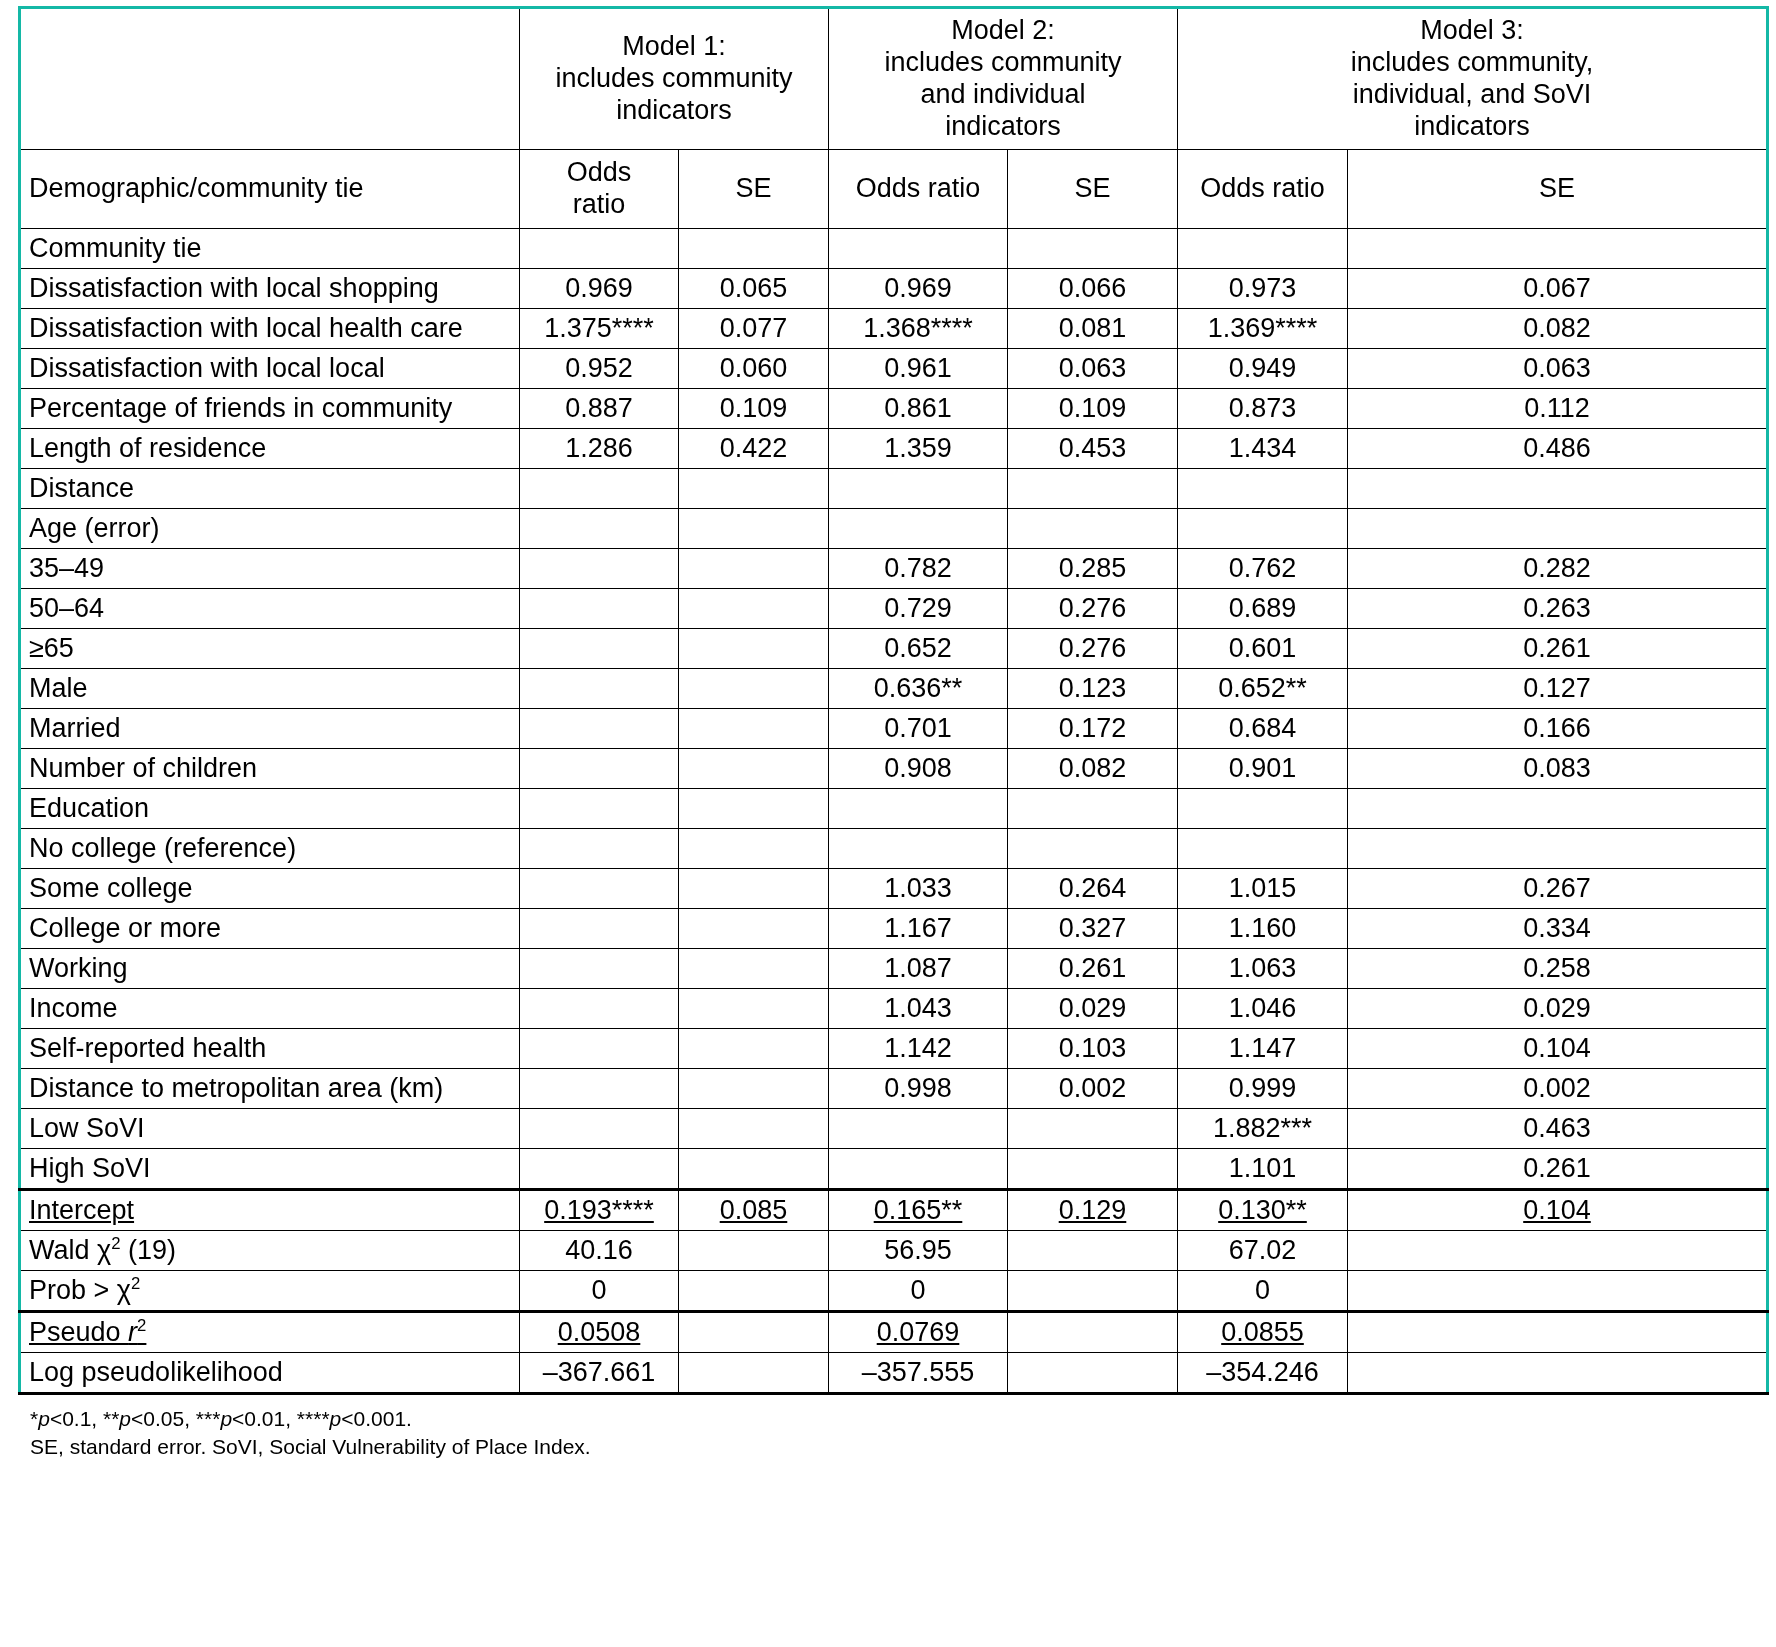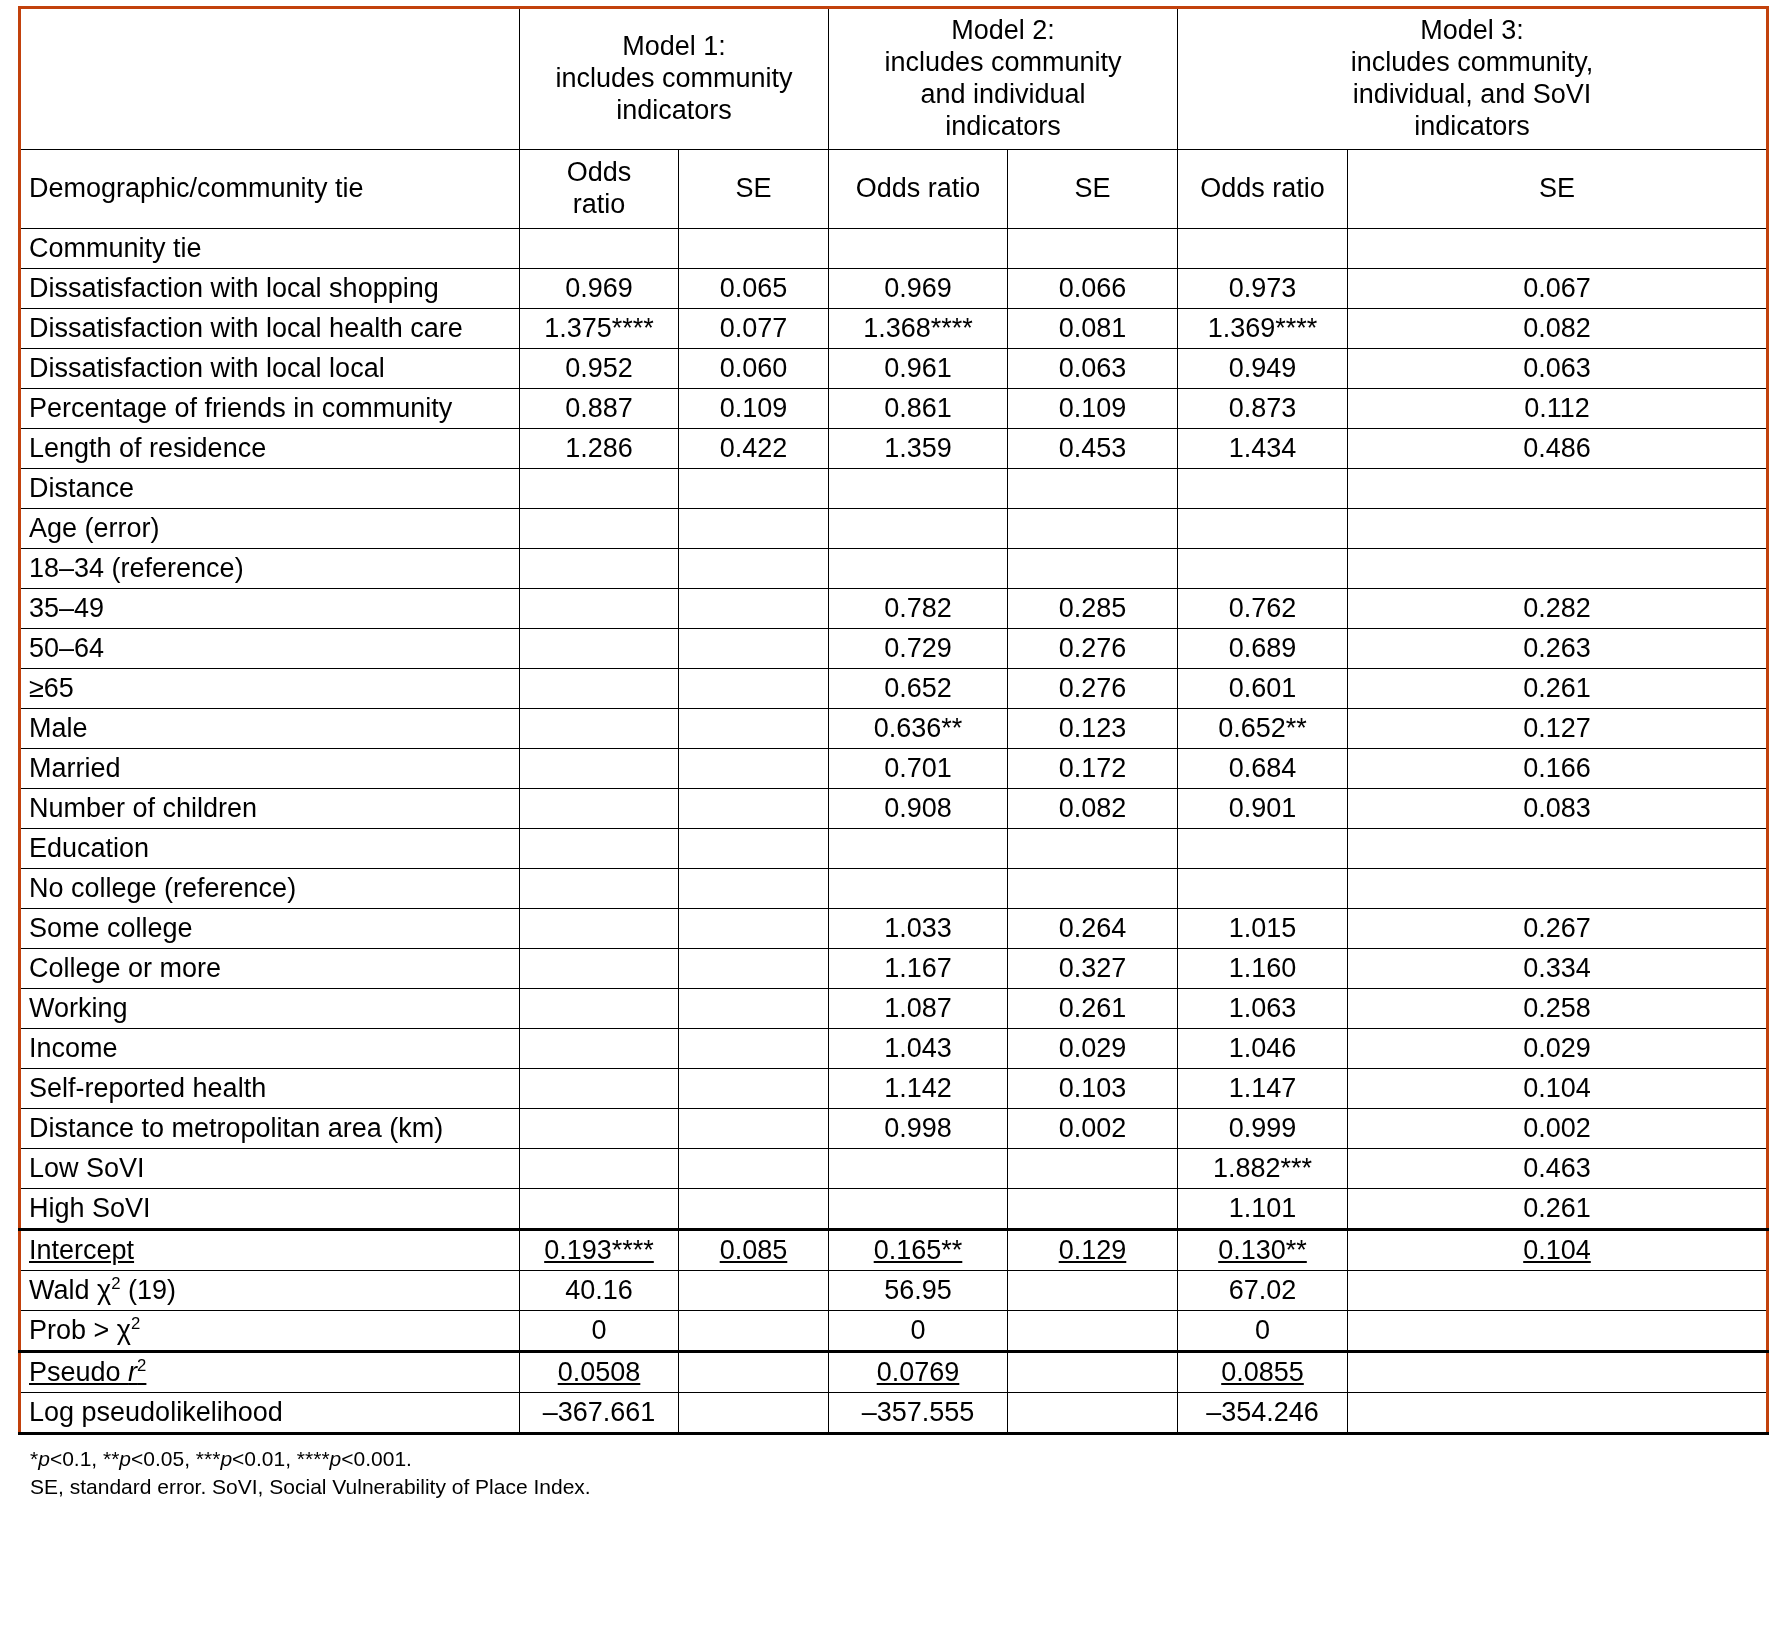"Model 1:" table.reg { border: 3px solid #c2410c -> 3px solid #14b8a6 }
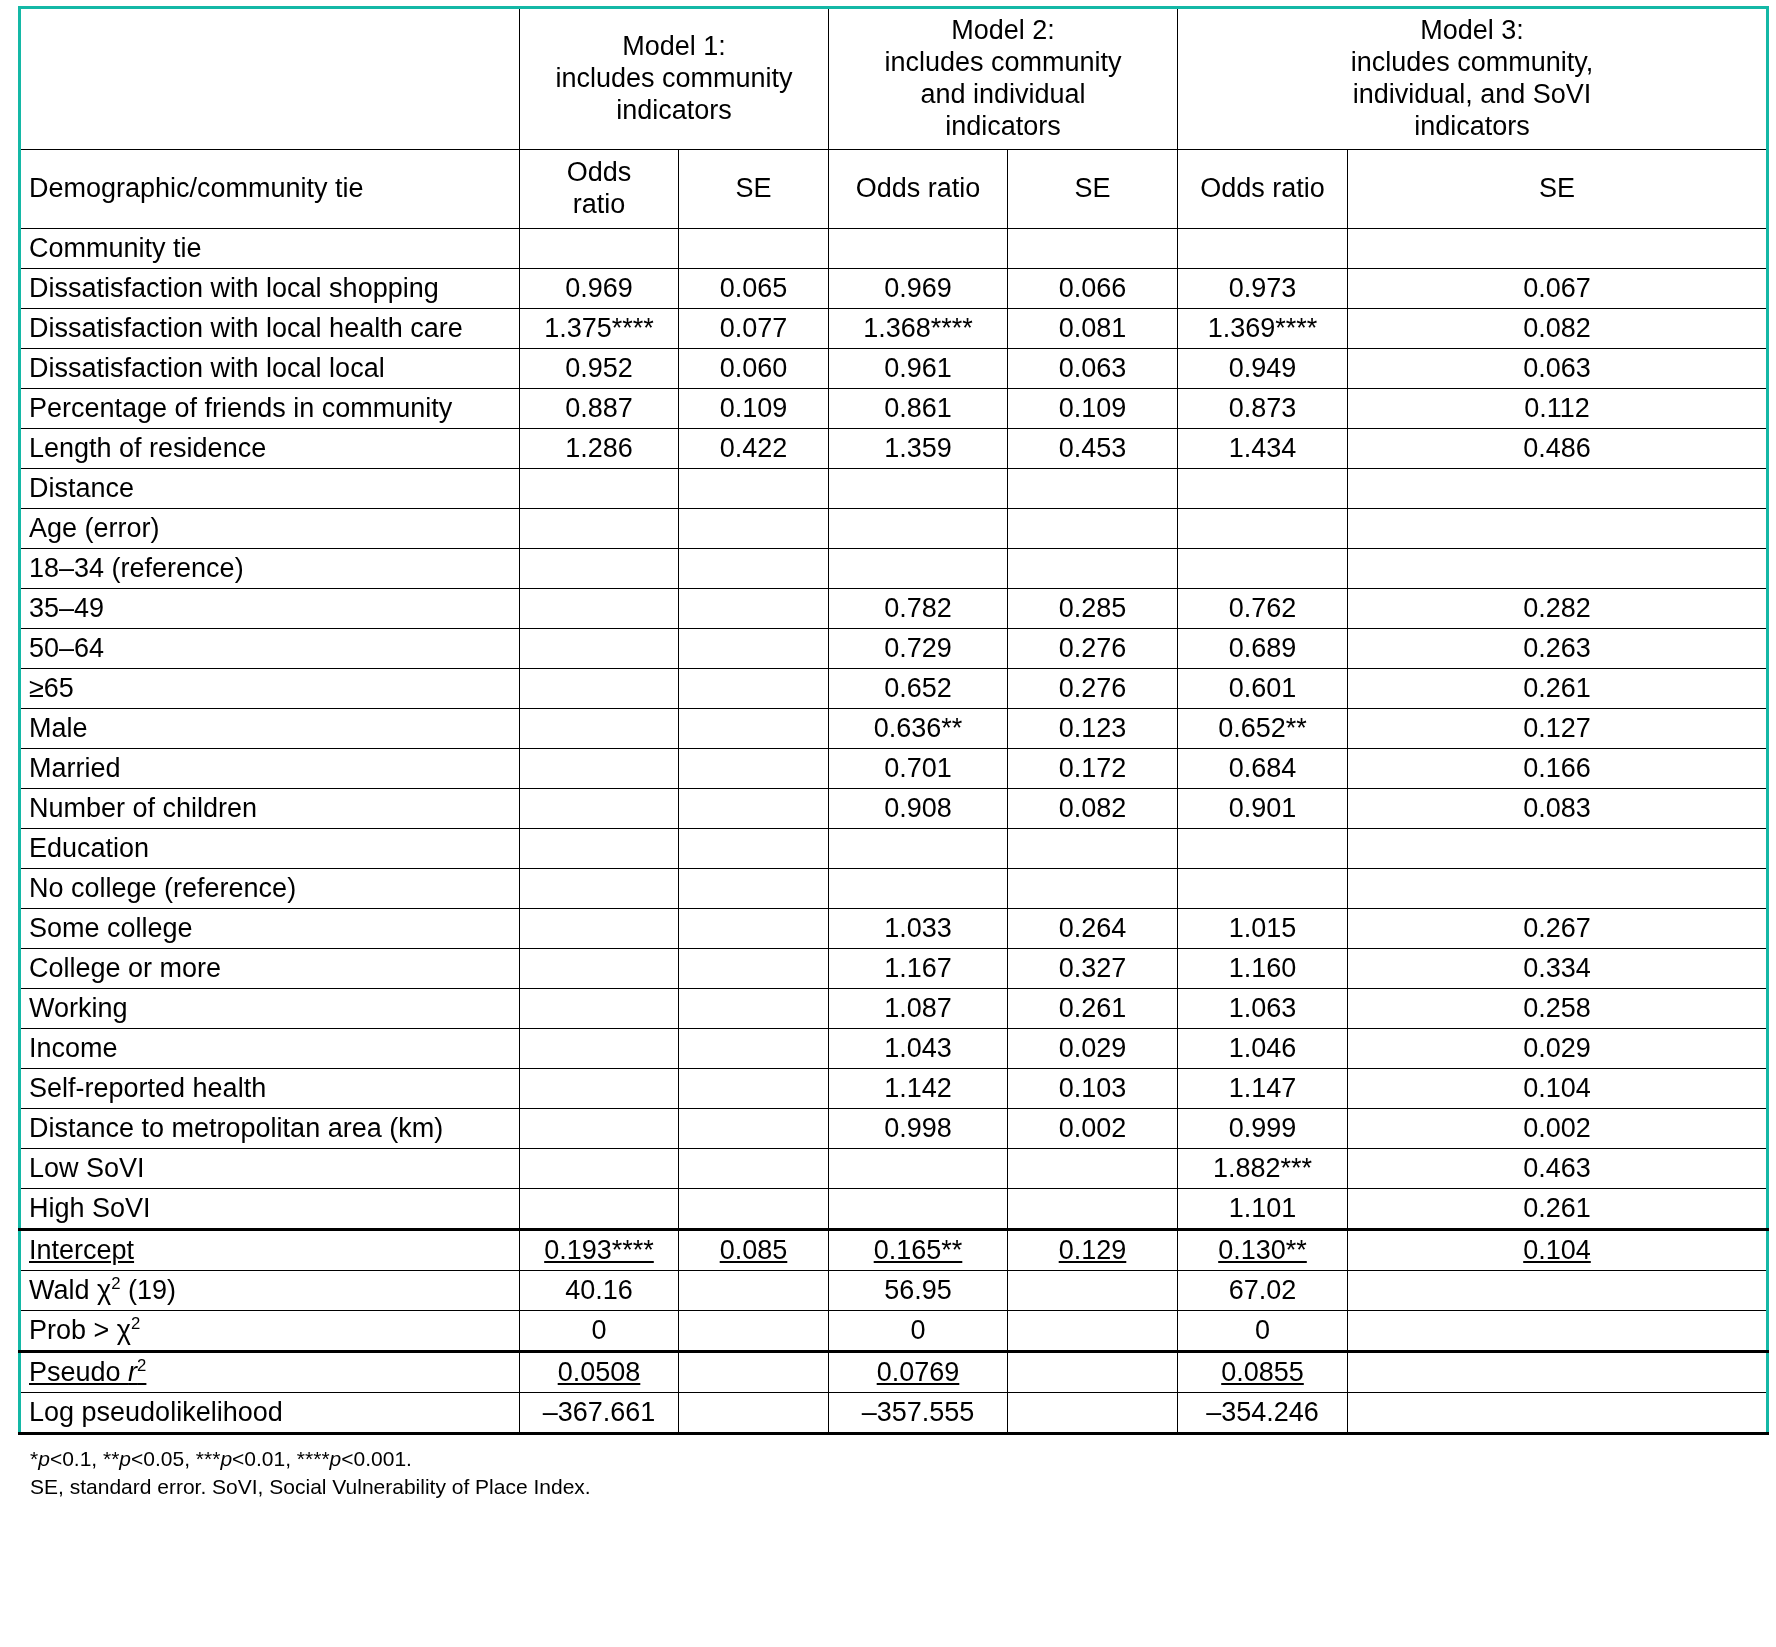"18–34 (reference)" tr { html: <tr> <td>18–34 (reference)</td> <td></td> <td></td> <td></td> <td></td> <td></td> <td></td> </tr> -> none }
